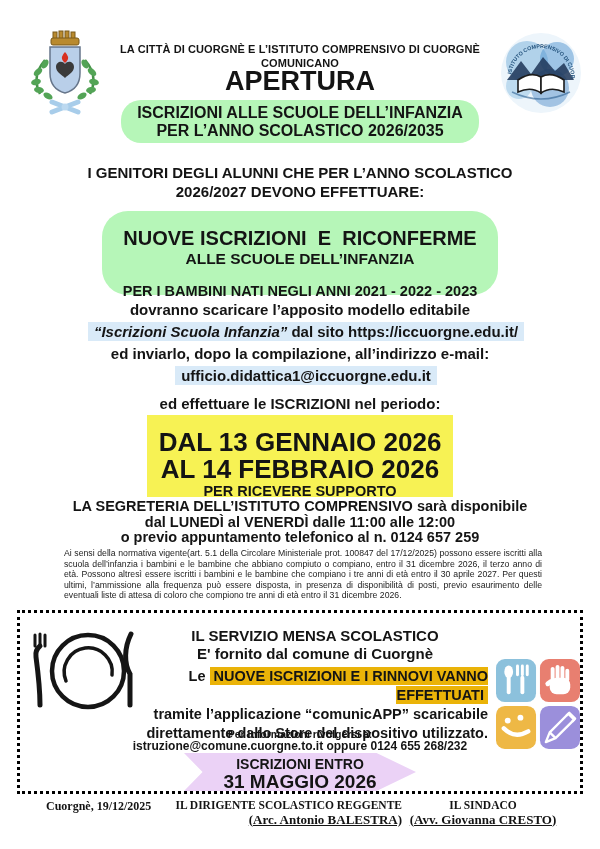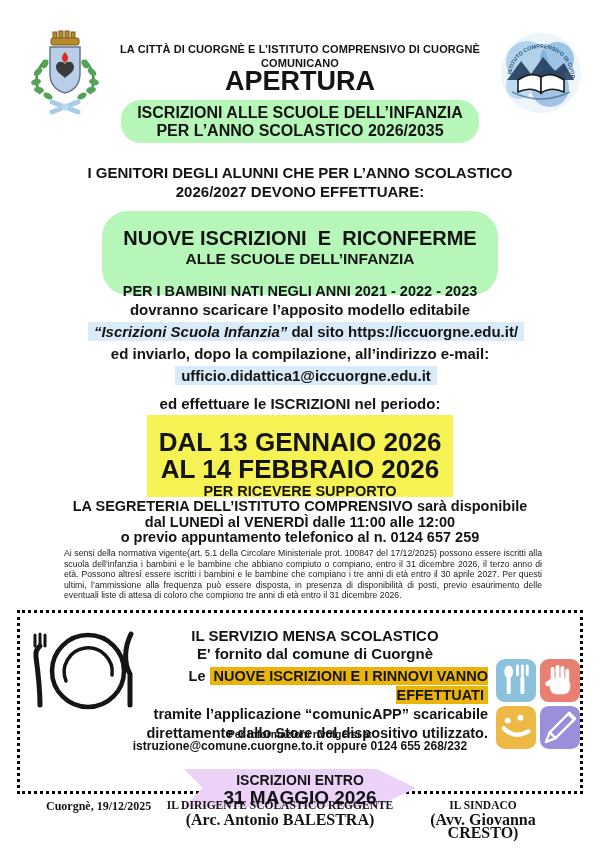"ISCRIZIONI ENTRO" .bannerwrap { top: 156px -> 140px }
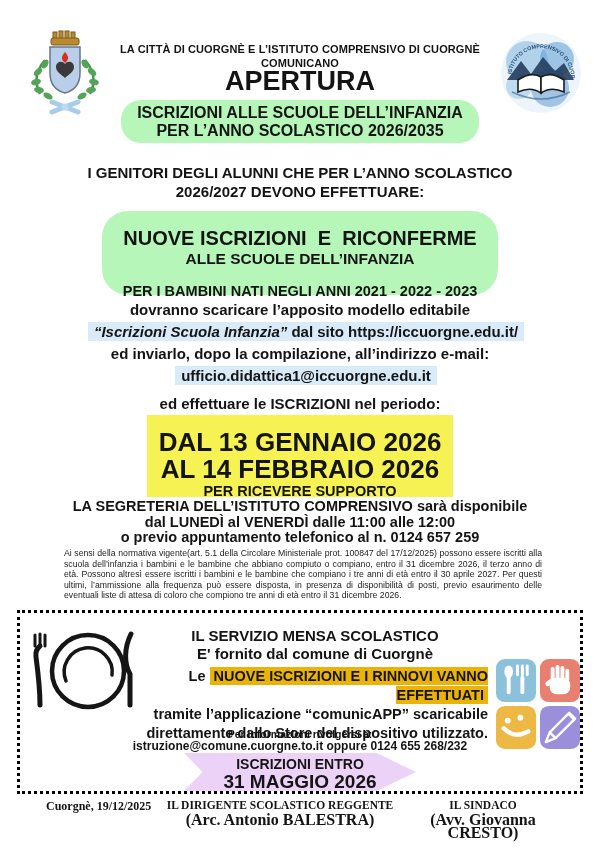"IL DIRIGENTE SCOLASTICO REGGENTE" .f-dir { text-align: center -> right }
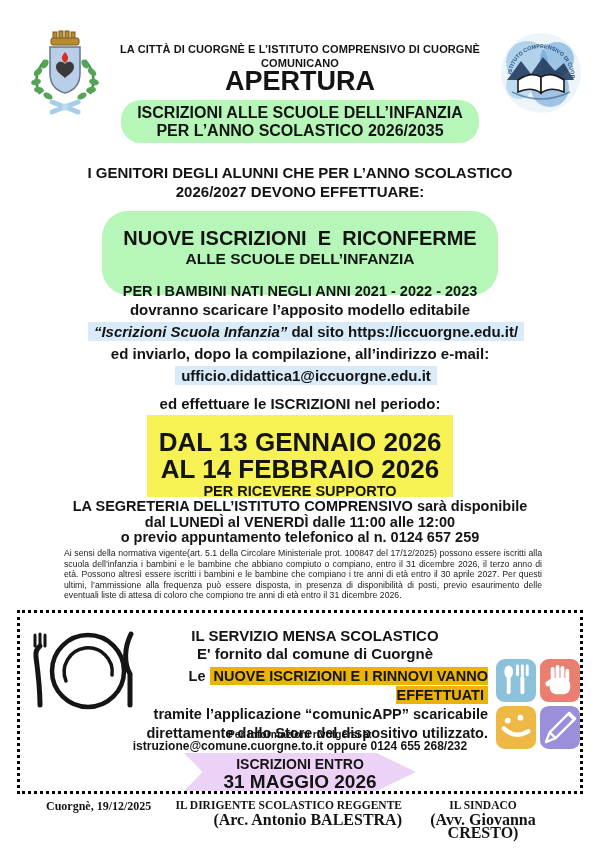"(Arc. Antonio BALESTRA)" .f-name { font-size: 16px -> 13px; text-decoration: none -> underline }
